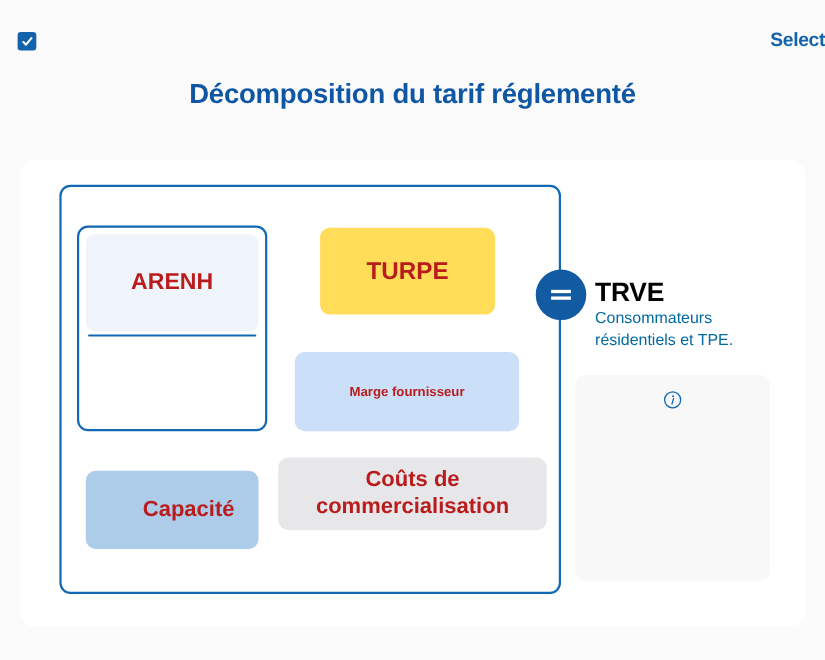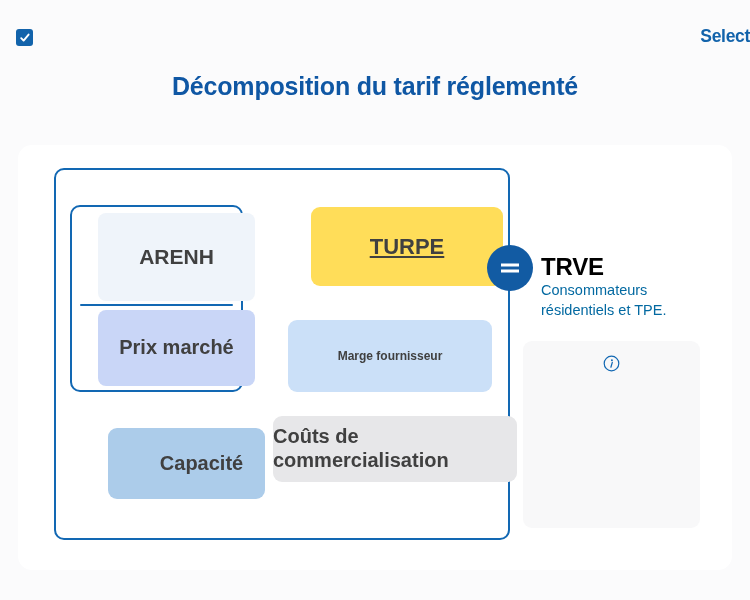"ARENH" .blk { color: #404040 -> #b91c1c; margin-left: 20px -> none; text-align: none -> center }
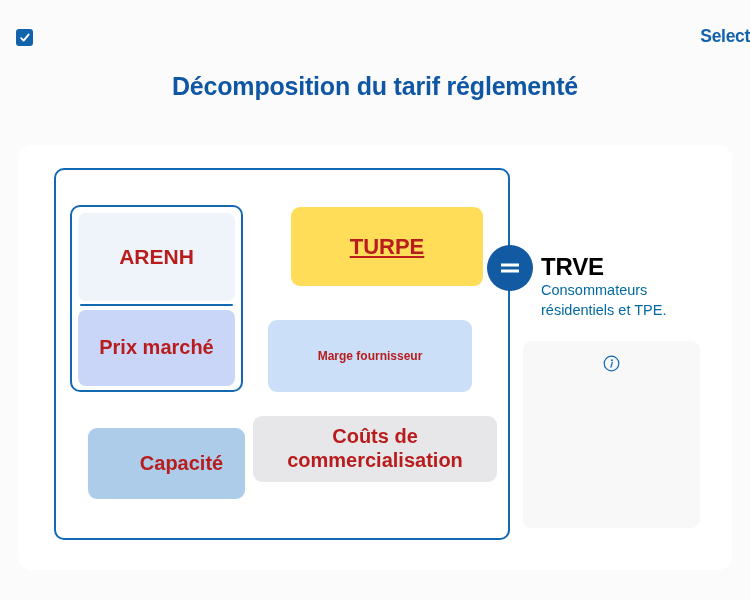"TURPE" .blk-turpe { text-decoration: underline -> none; width: 192px -> 159px }
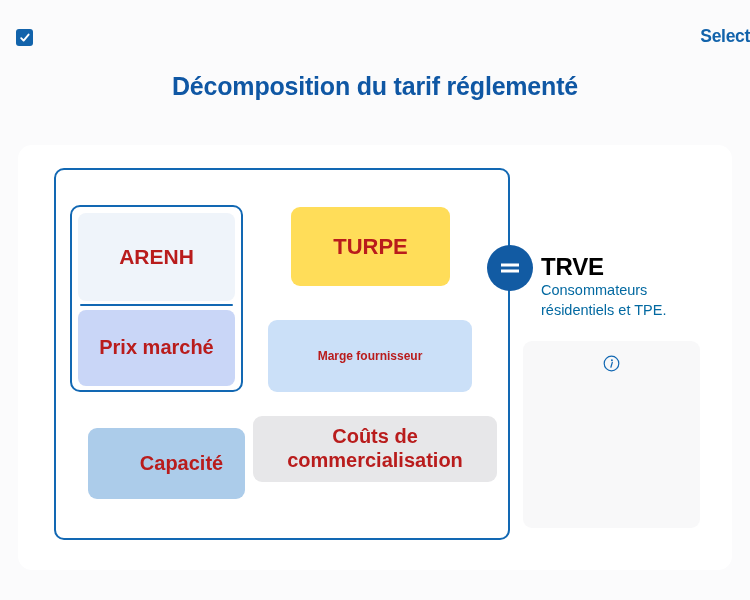"Prix marché" div.blk { html: <div>Prix marché</div> -> none }
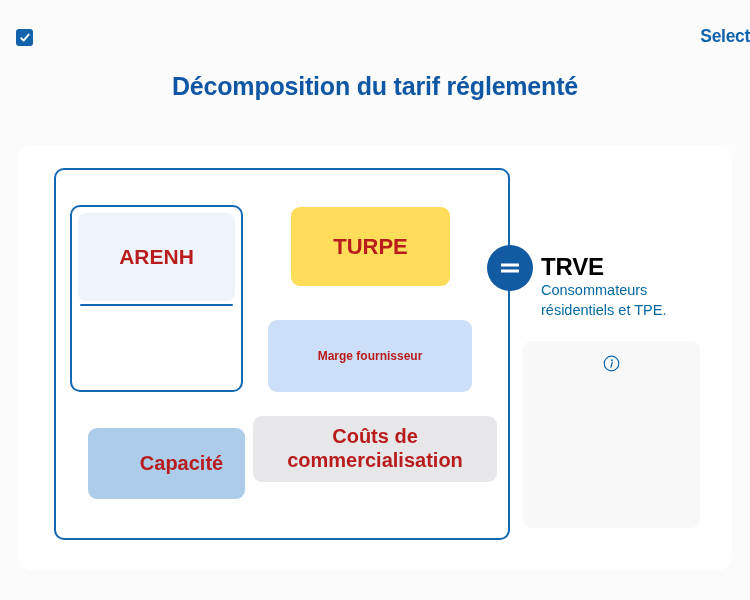"Capacité" .blk-capacite { left: 88px -> 78px }
